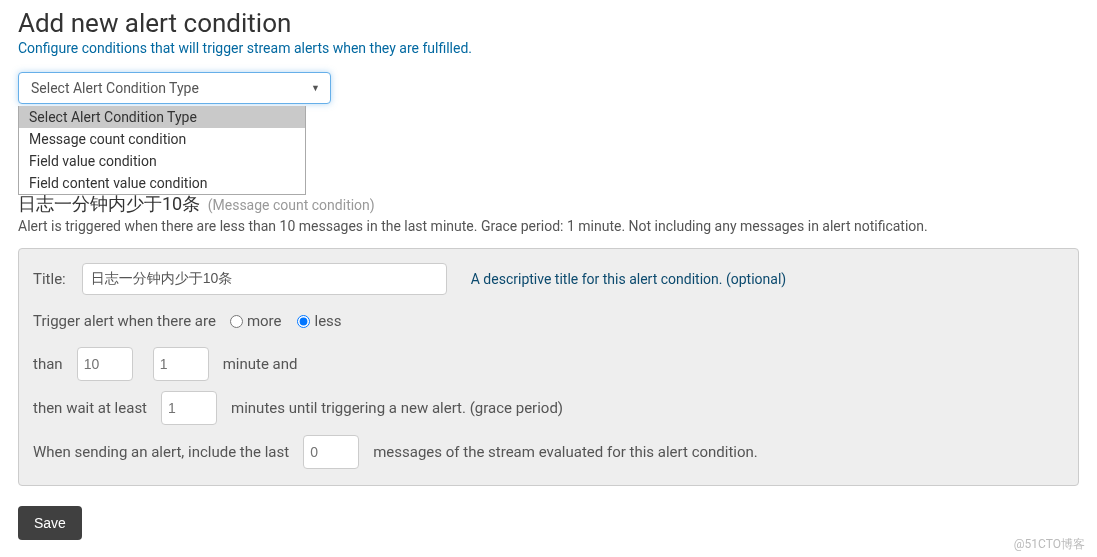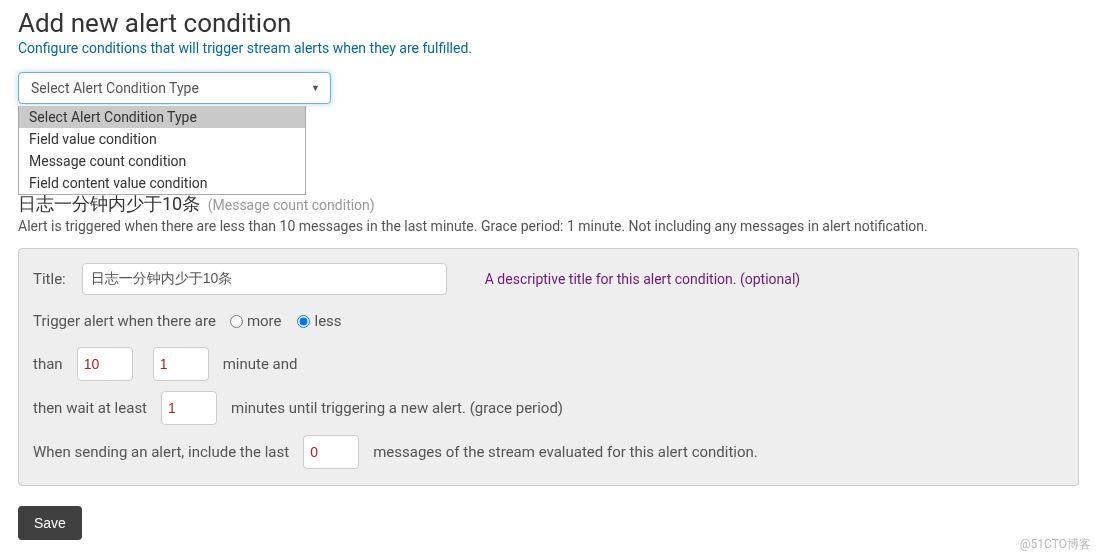"Field value condition" div.select-option { order: before "Message count condition" -> after "Message count condition" }
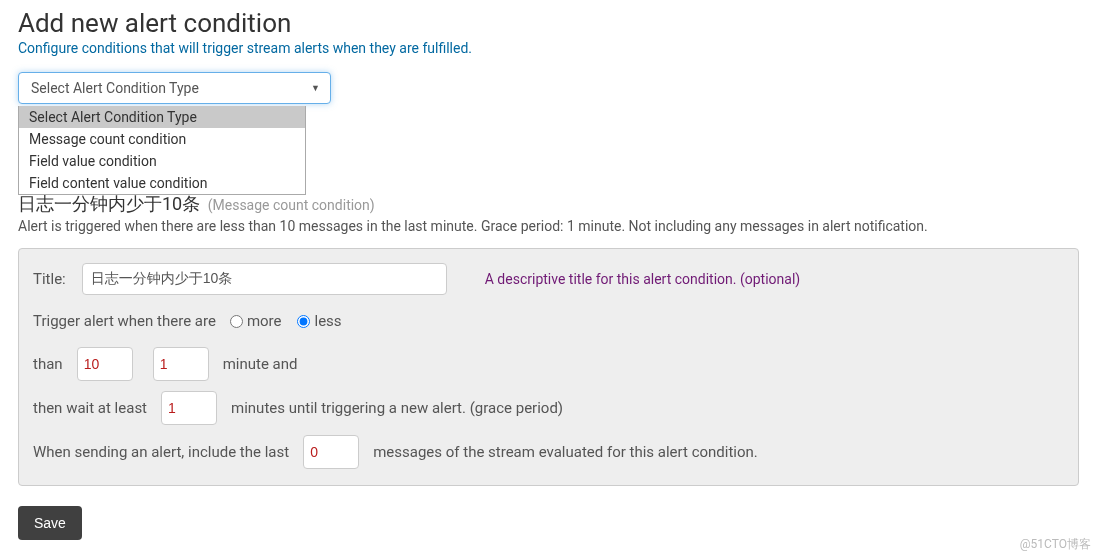"A descriptive title for this" .help-text { color: #701a75 -> #0c4a6e; margin-left: 30px -> 16px }
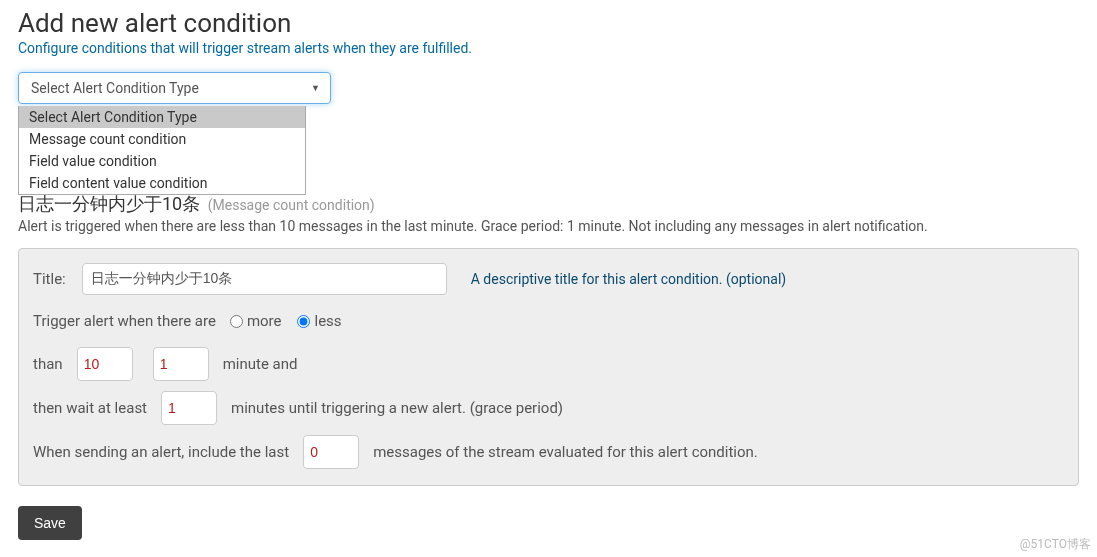"10" .num-input { color: #b91c1c -> #737373 }
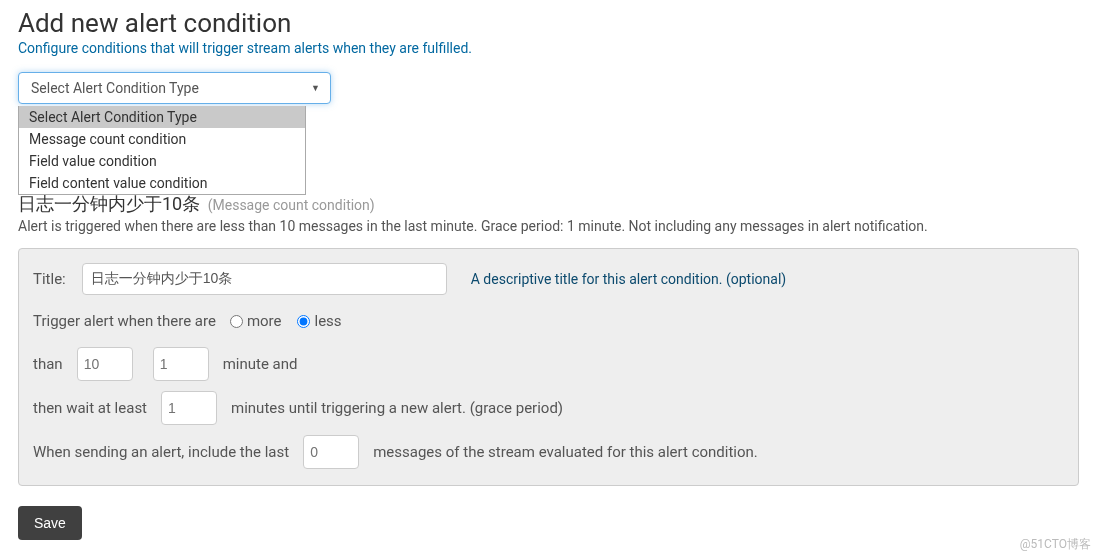"@51CTO博客" .watermark { right: 6px -> 12px }
